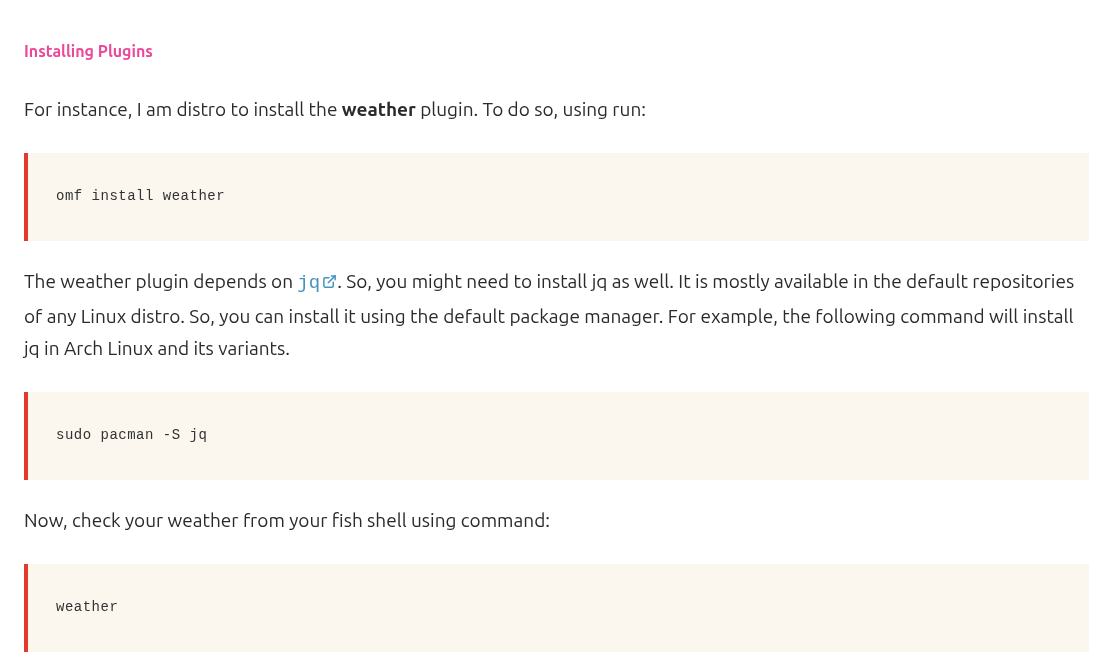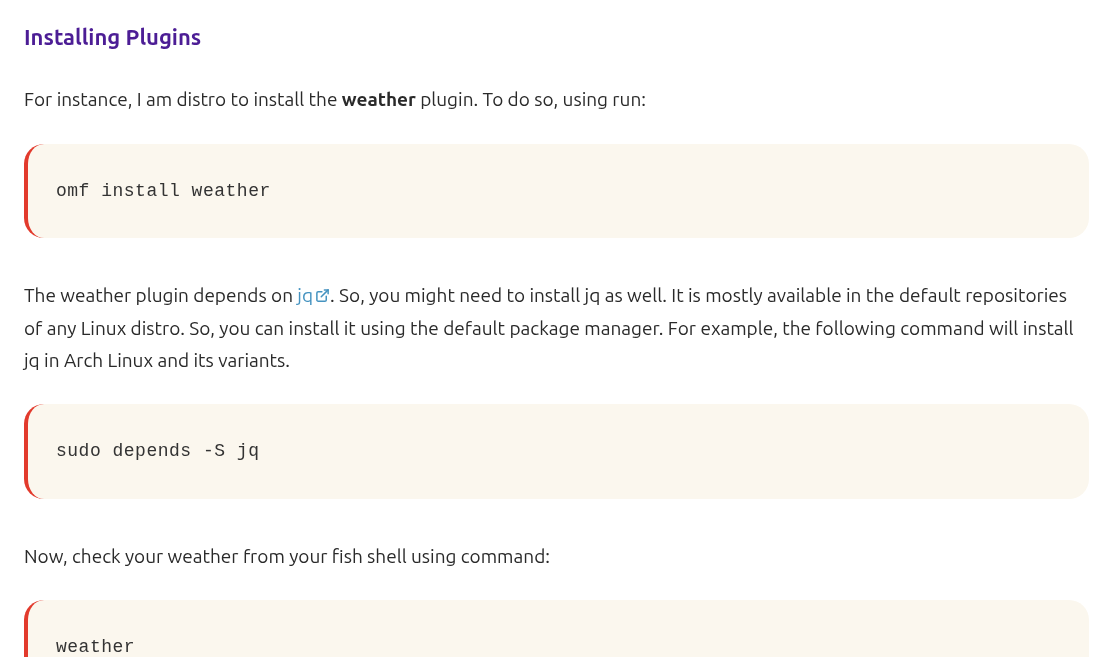"Installing Plugins" h4.section-heading { color: #4c1d95 -> #ec4899; font-size: 22px -> 16px; margin-top: none -> 20px }
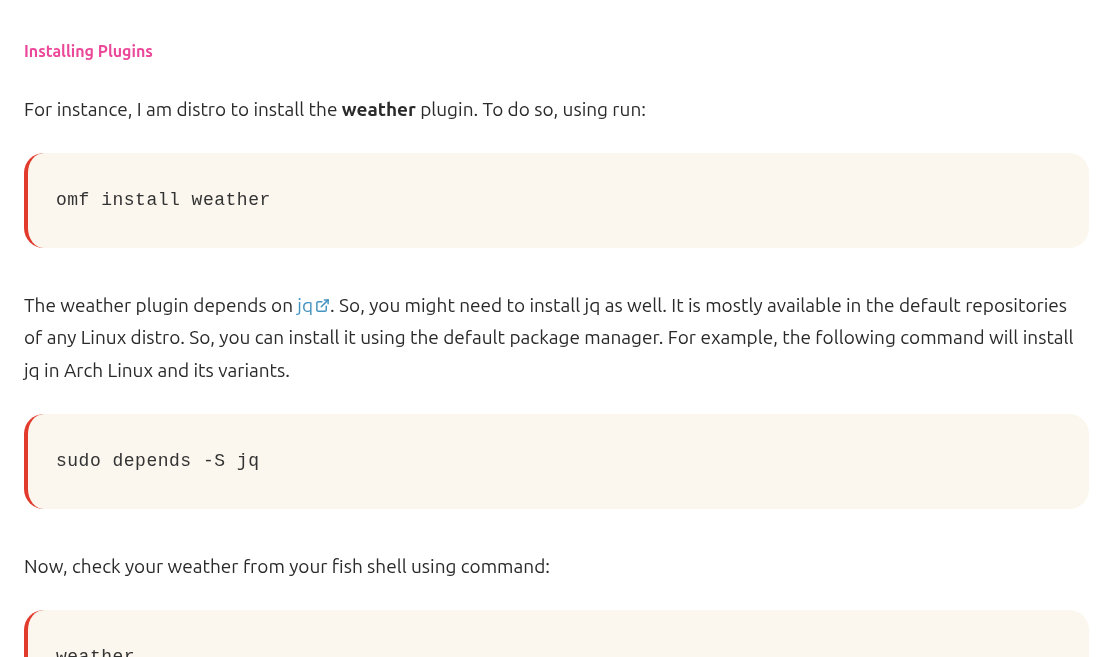"omf install weather" pre.code-block { border-radius: 20px -> none; font-size: 18px -> 14px; margin-bottom: 41px -> 24px }
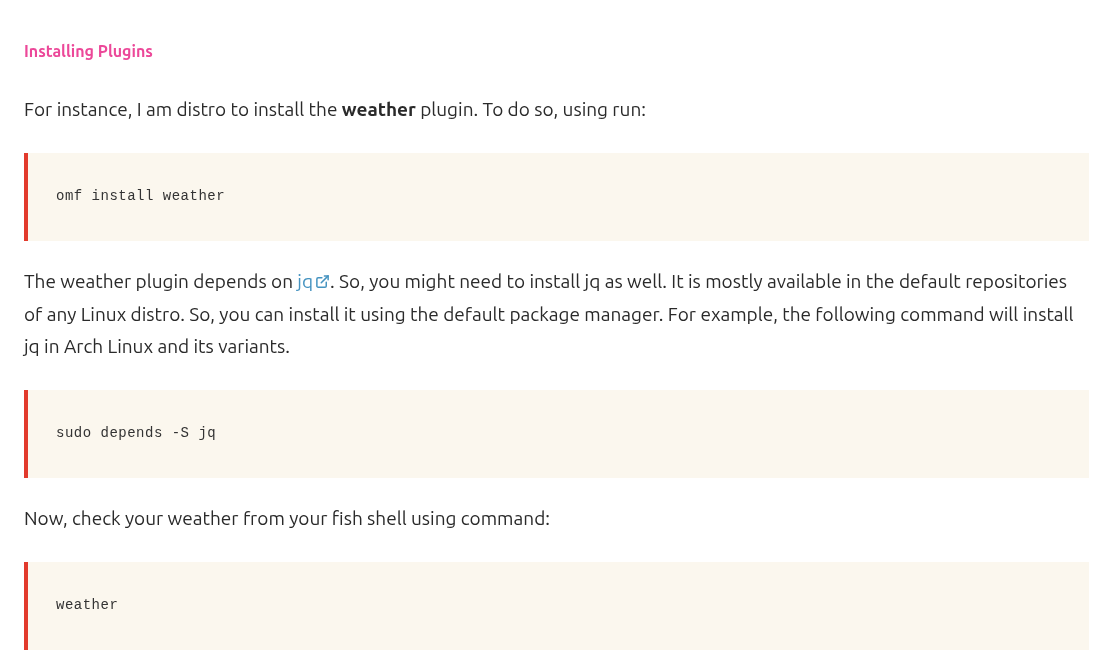"jq" a.inline-link { font-family: none -> Liberation Mono, monospace }
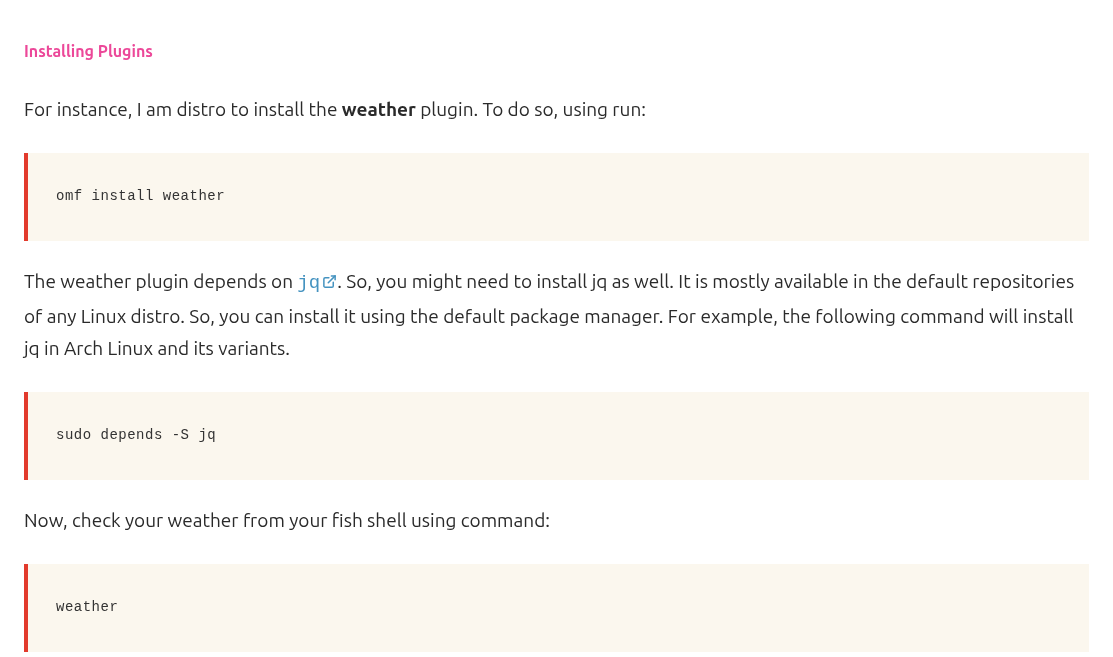"sudo depends -S jq" pre.code-block { text: depends -> pacman }
